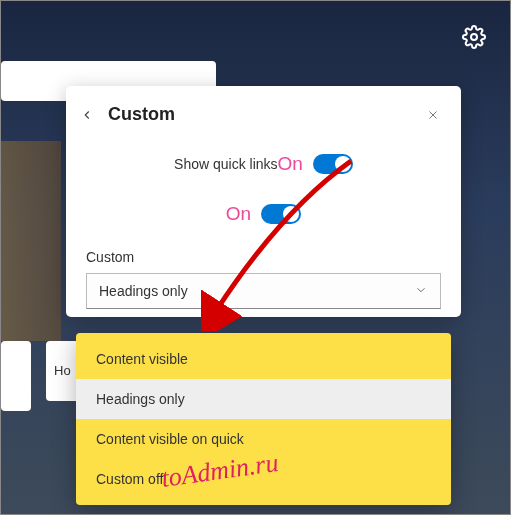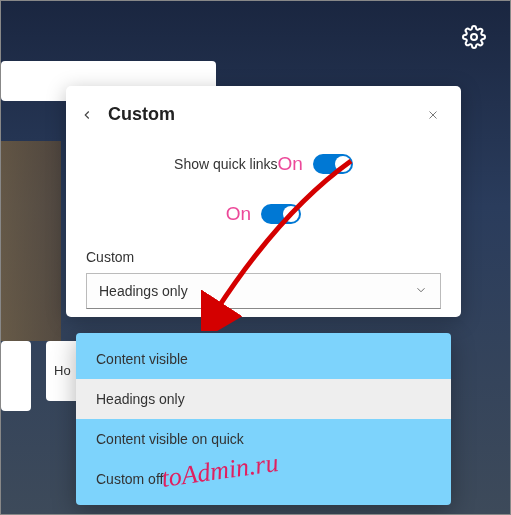"Content visible" .dropdown { background: #7dd3fc -> #fde047 }
